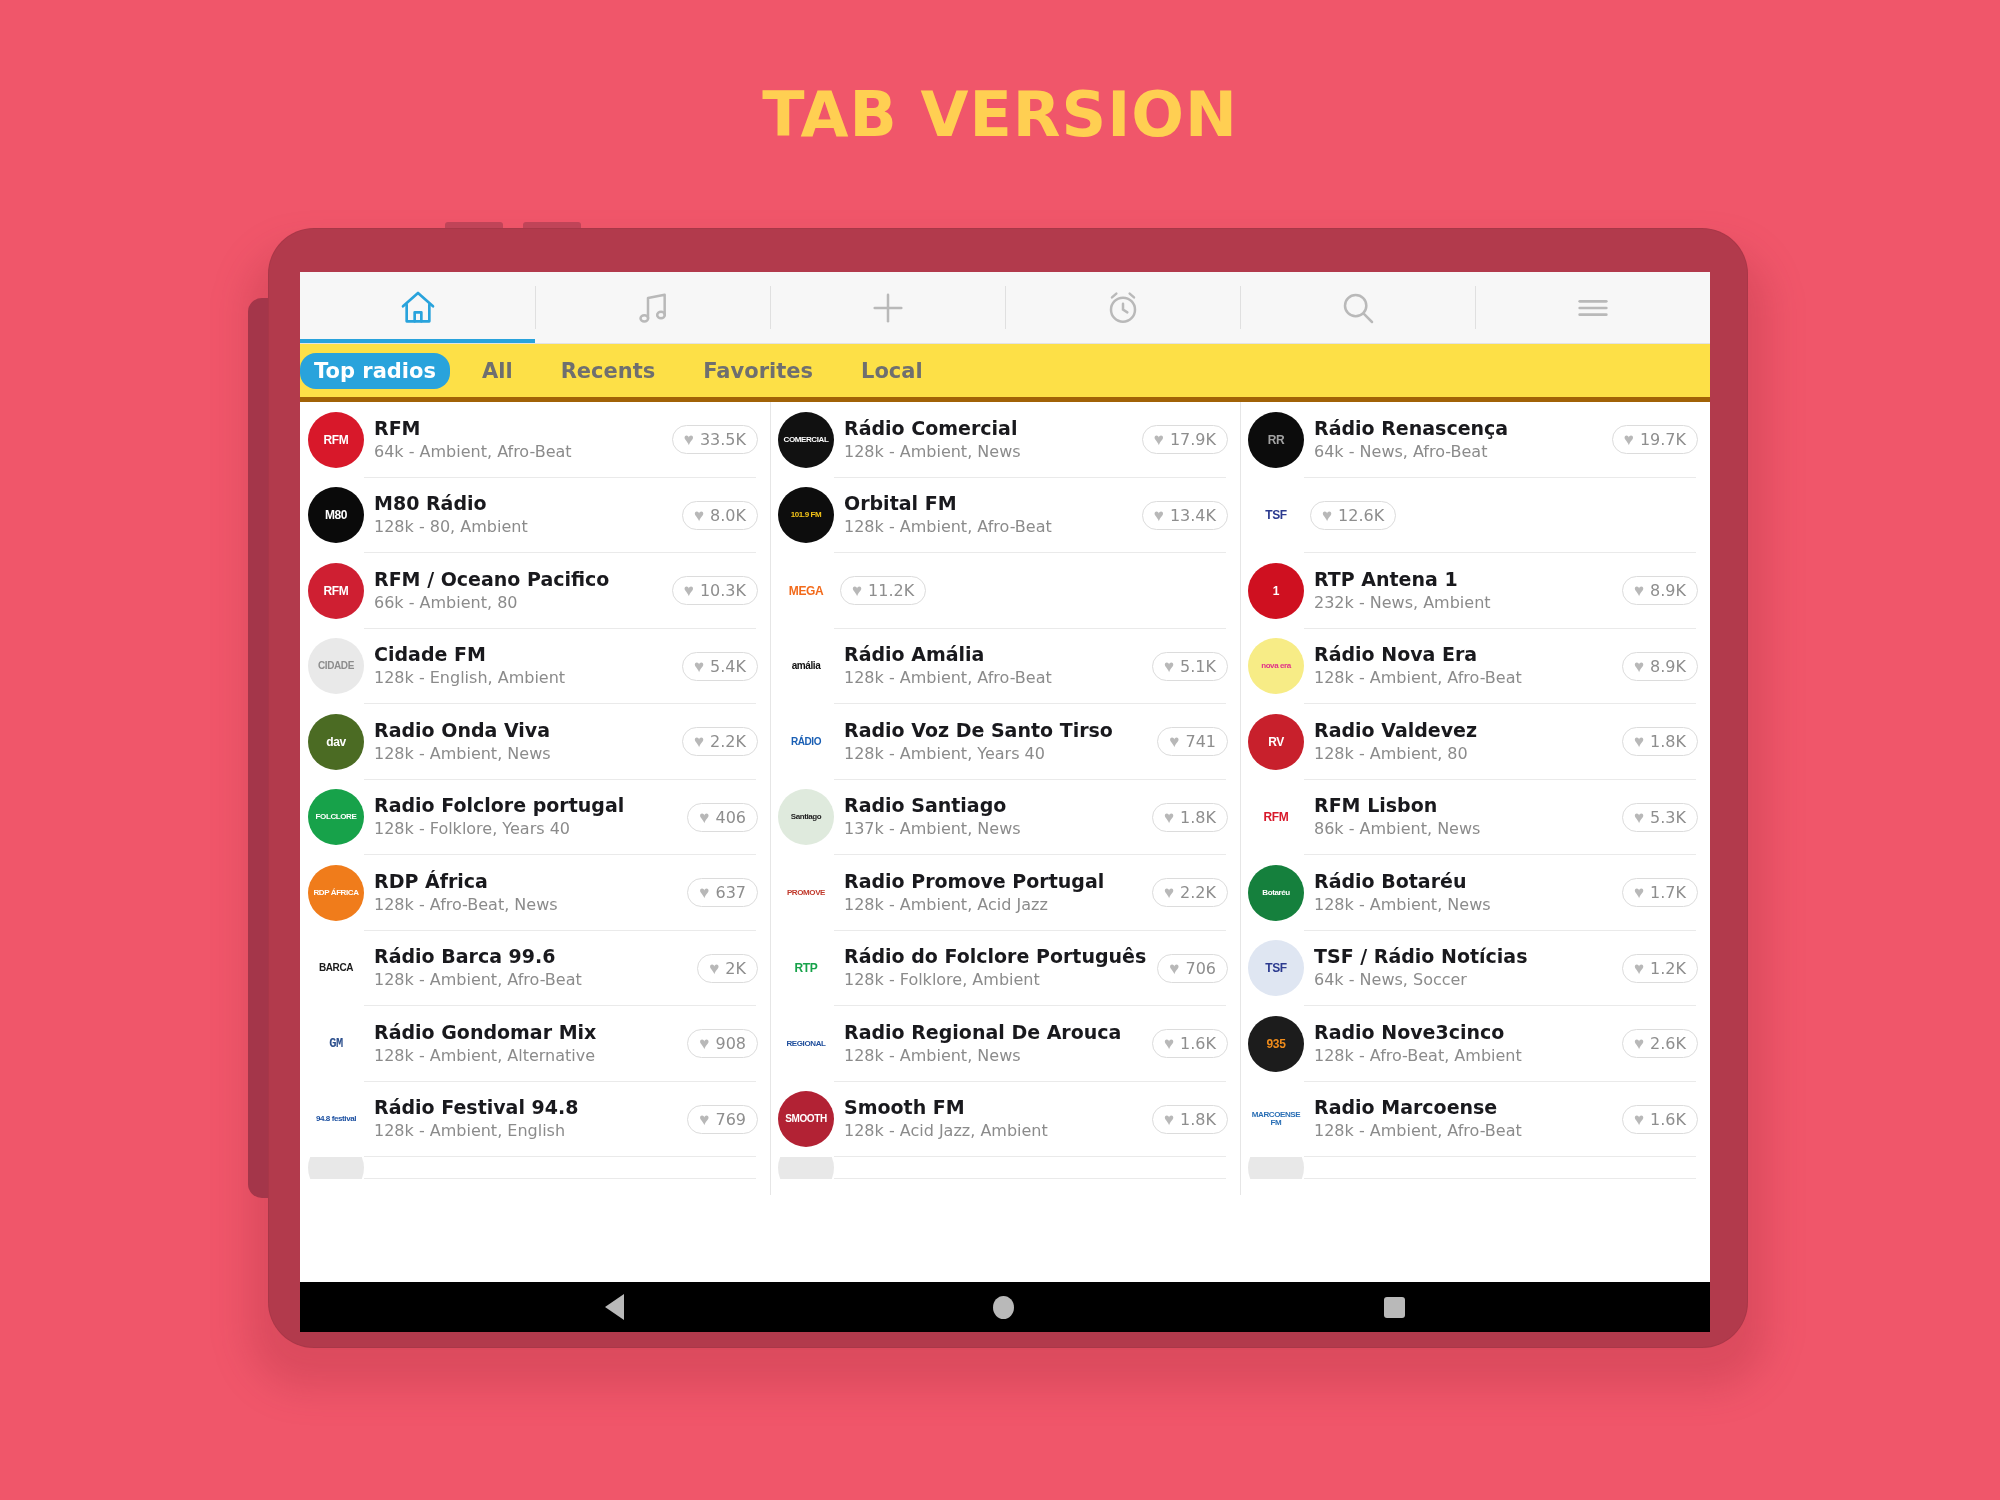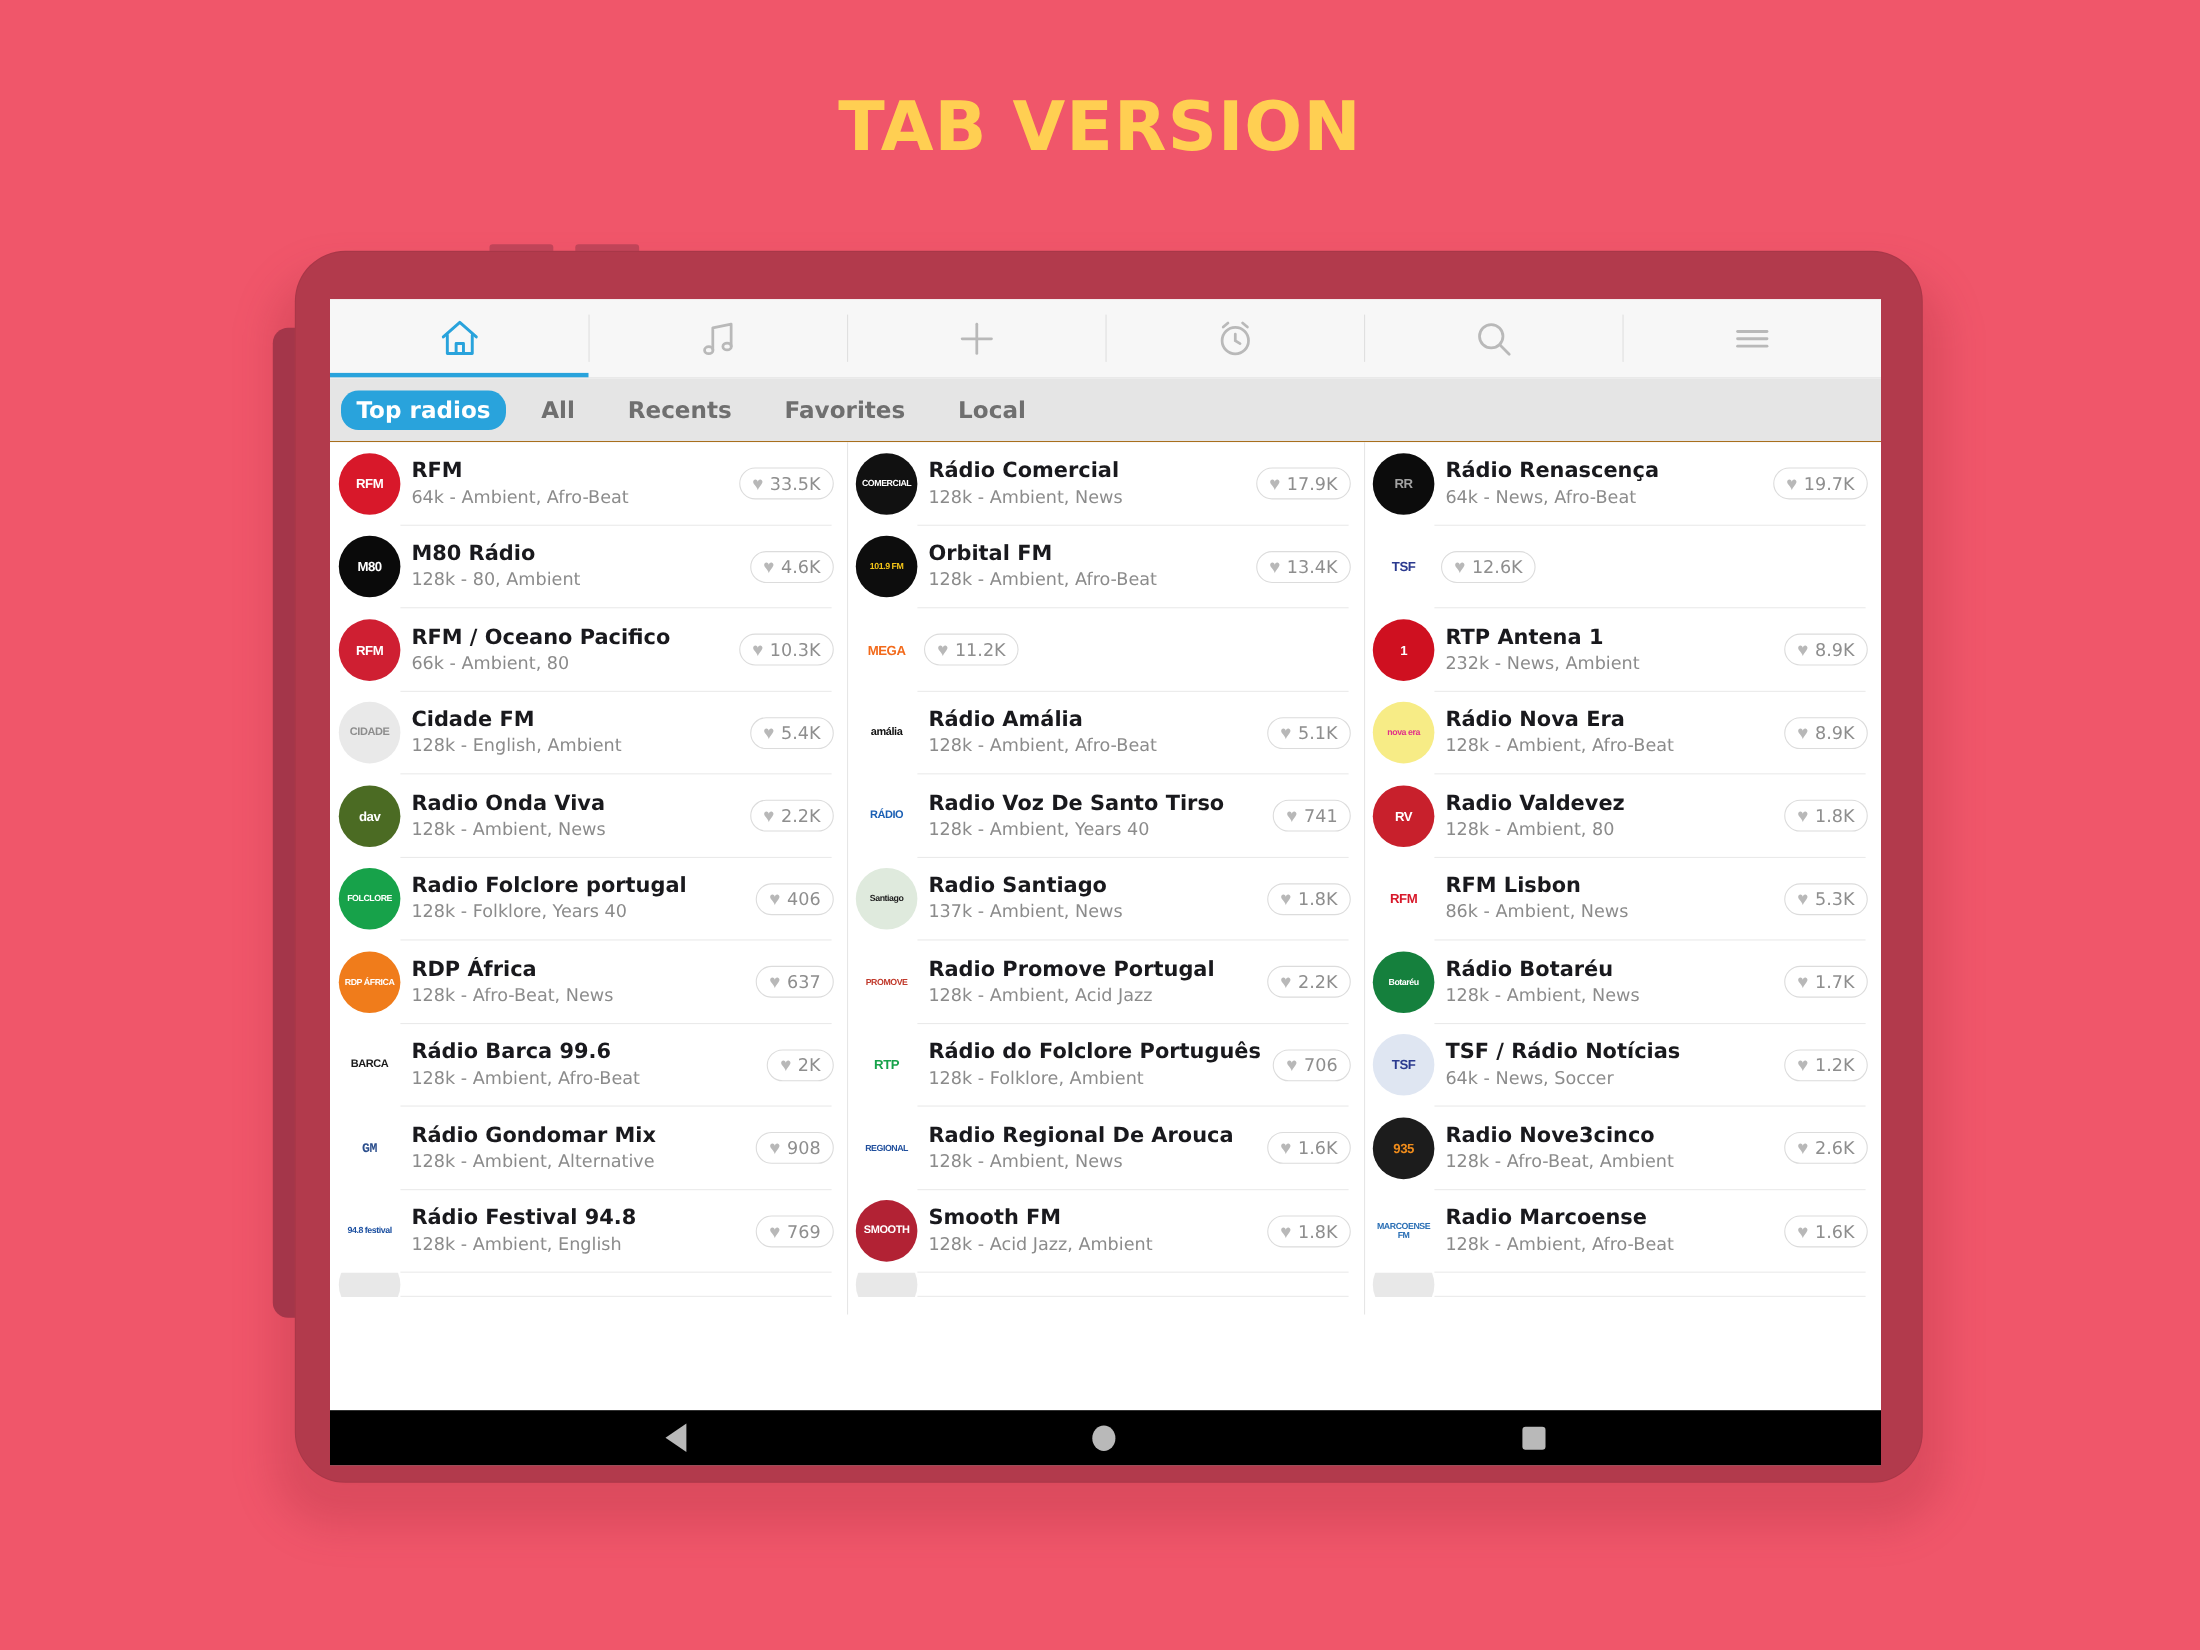"Top radios" #filter-row { background: #e5e5e5 -> #fde047; border-bottom: 1px solid #a16207 -> 5px solid #a16207; padding-left: 10px -> none }
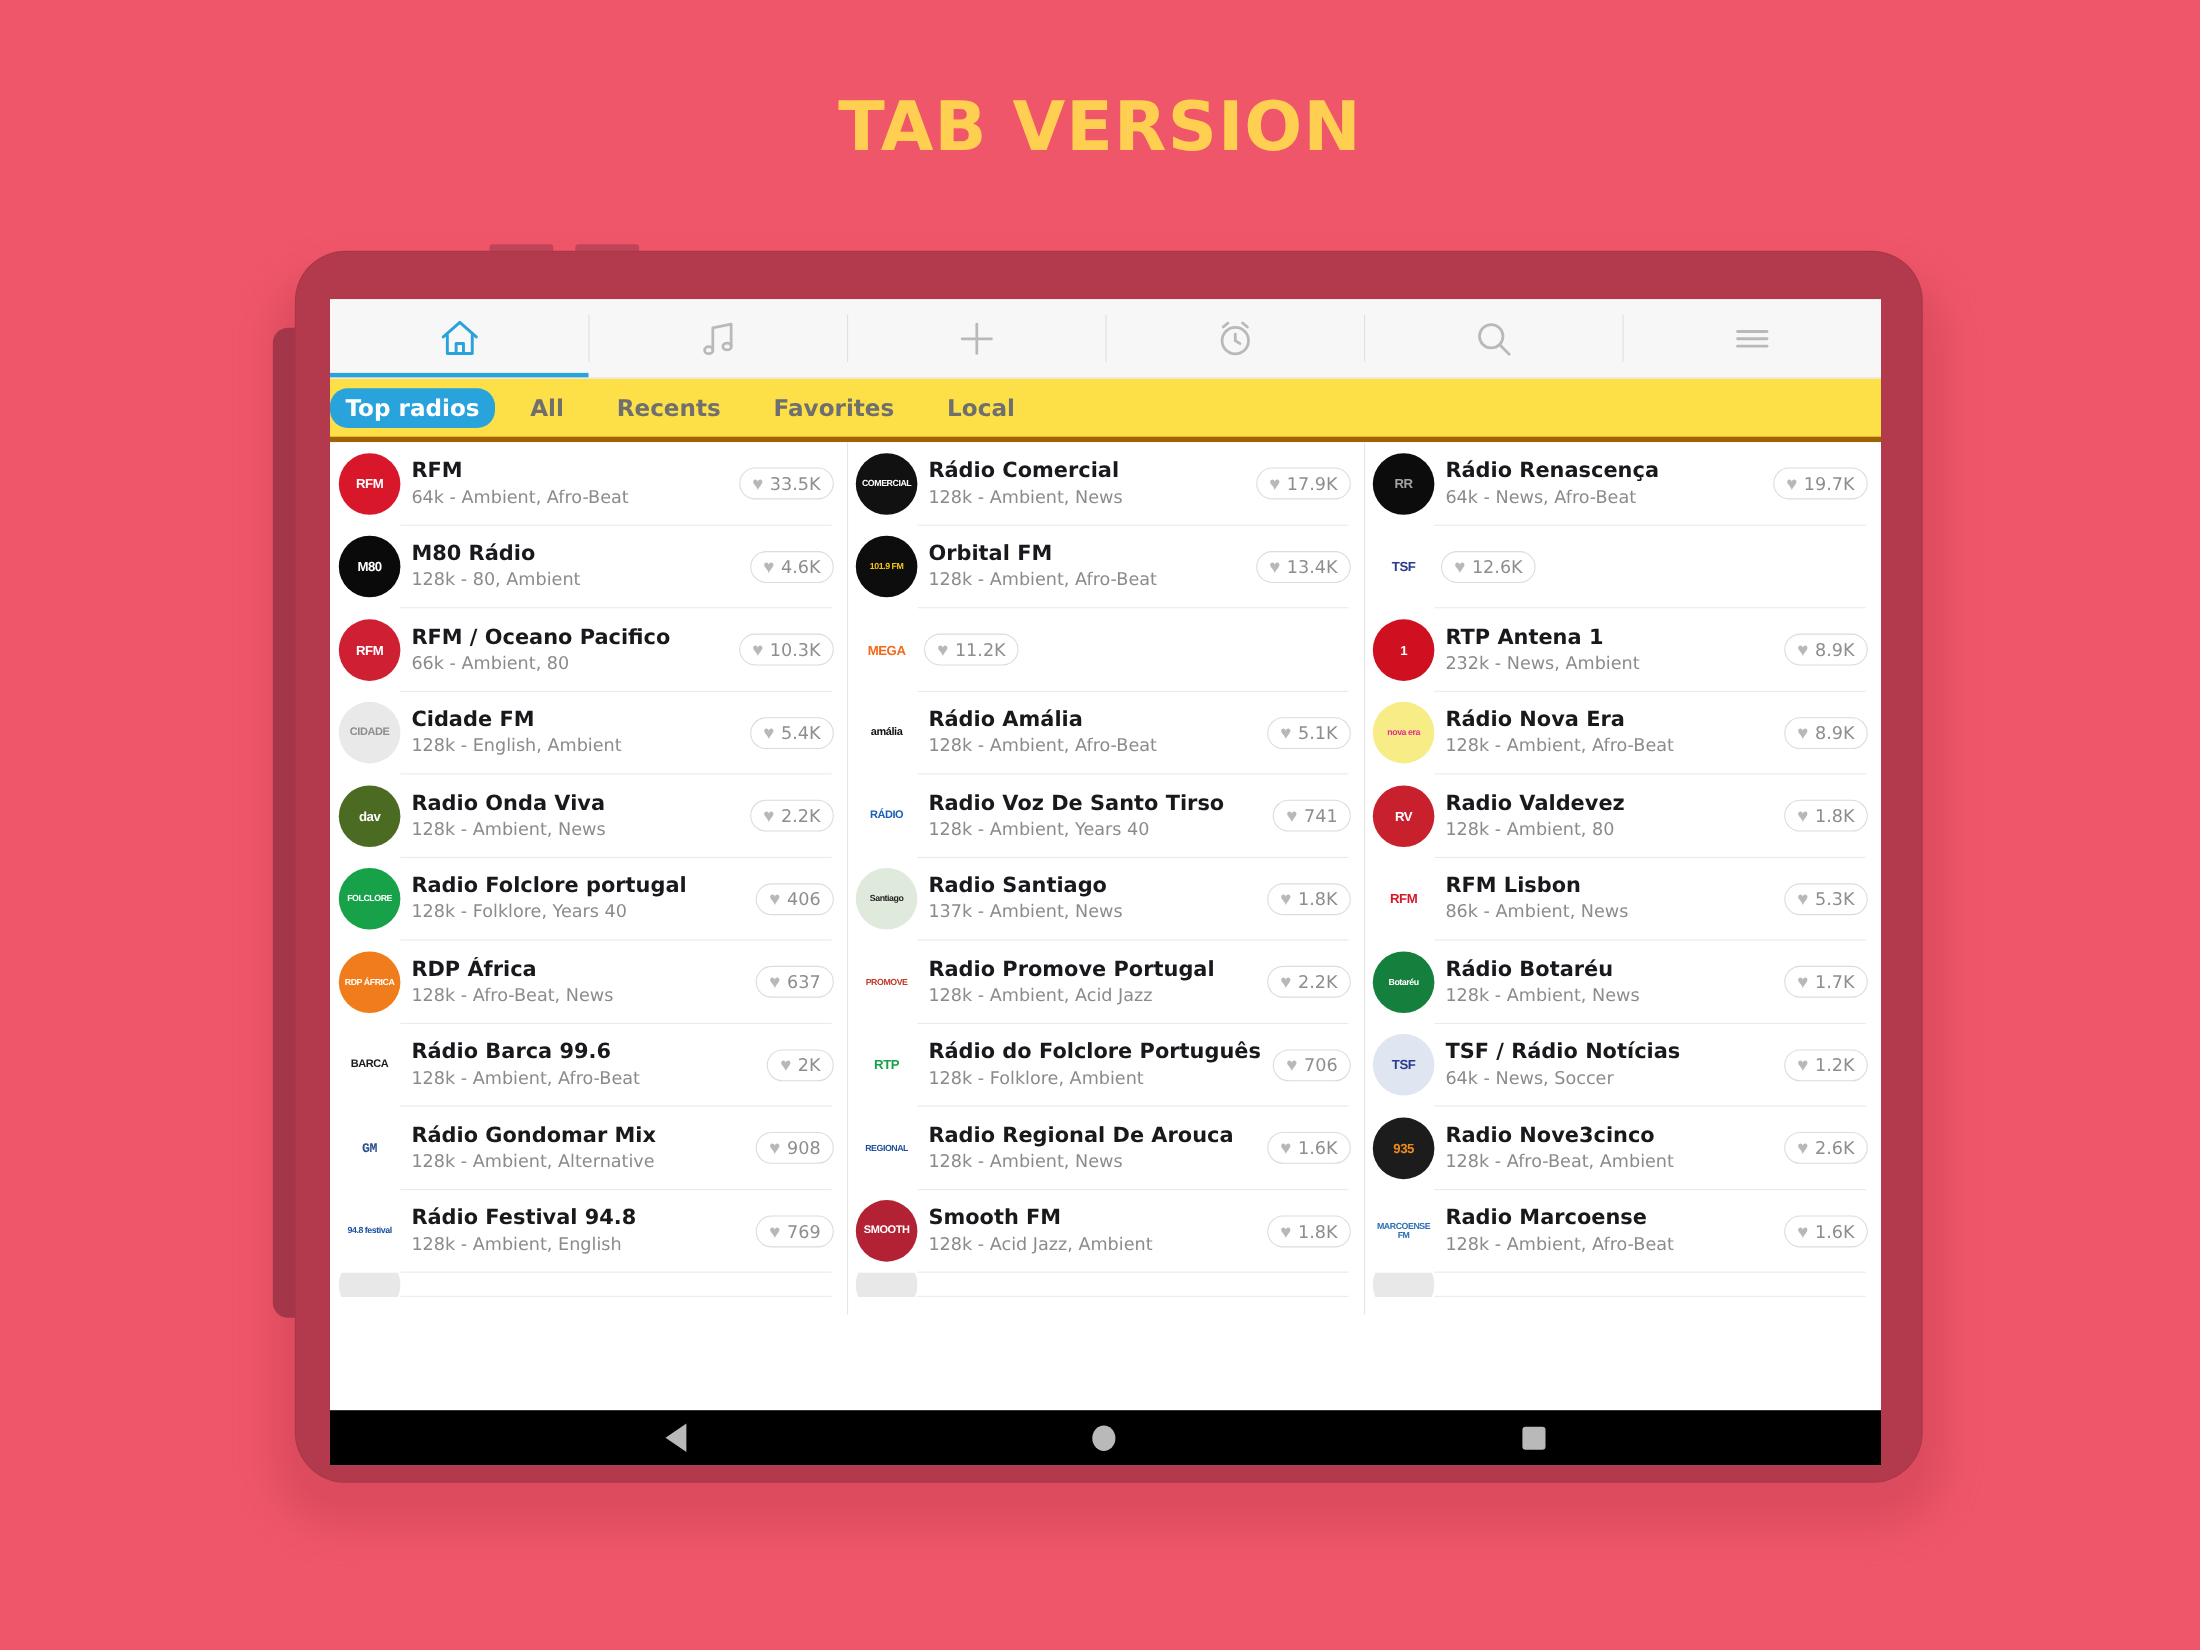"4.6K" span.cnt { text: 4.6K -> 8.0K }
